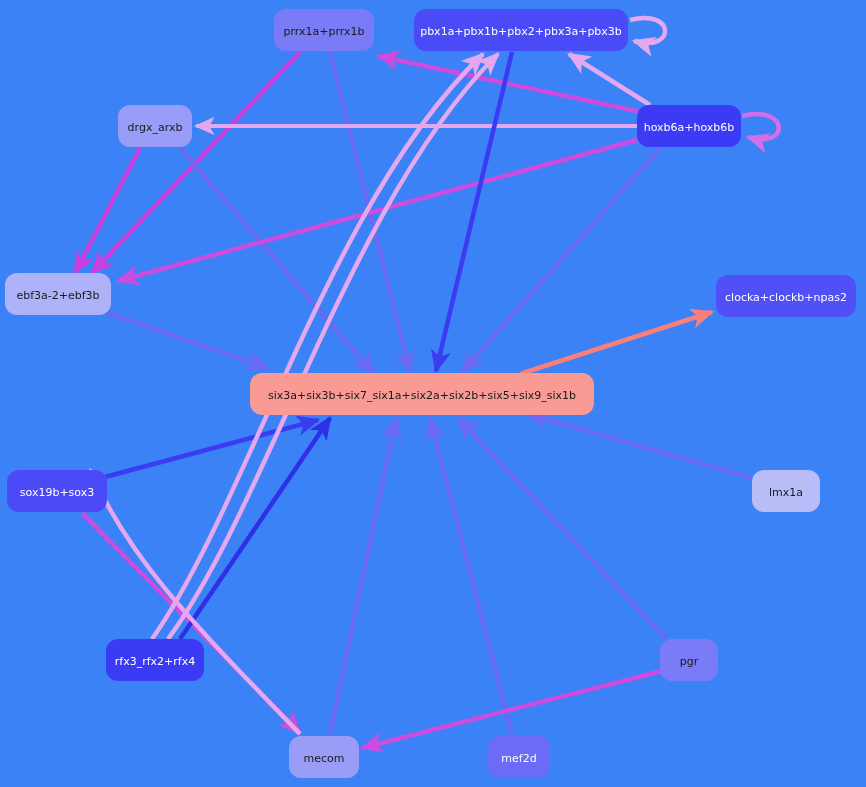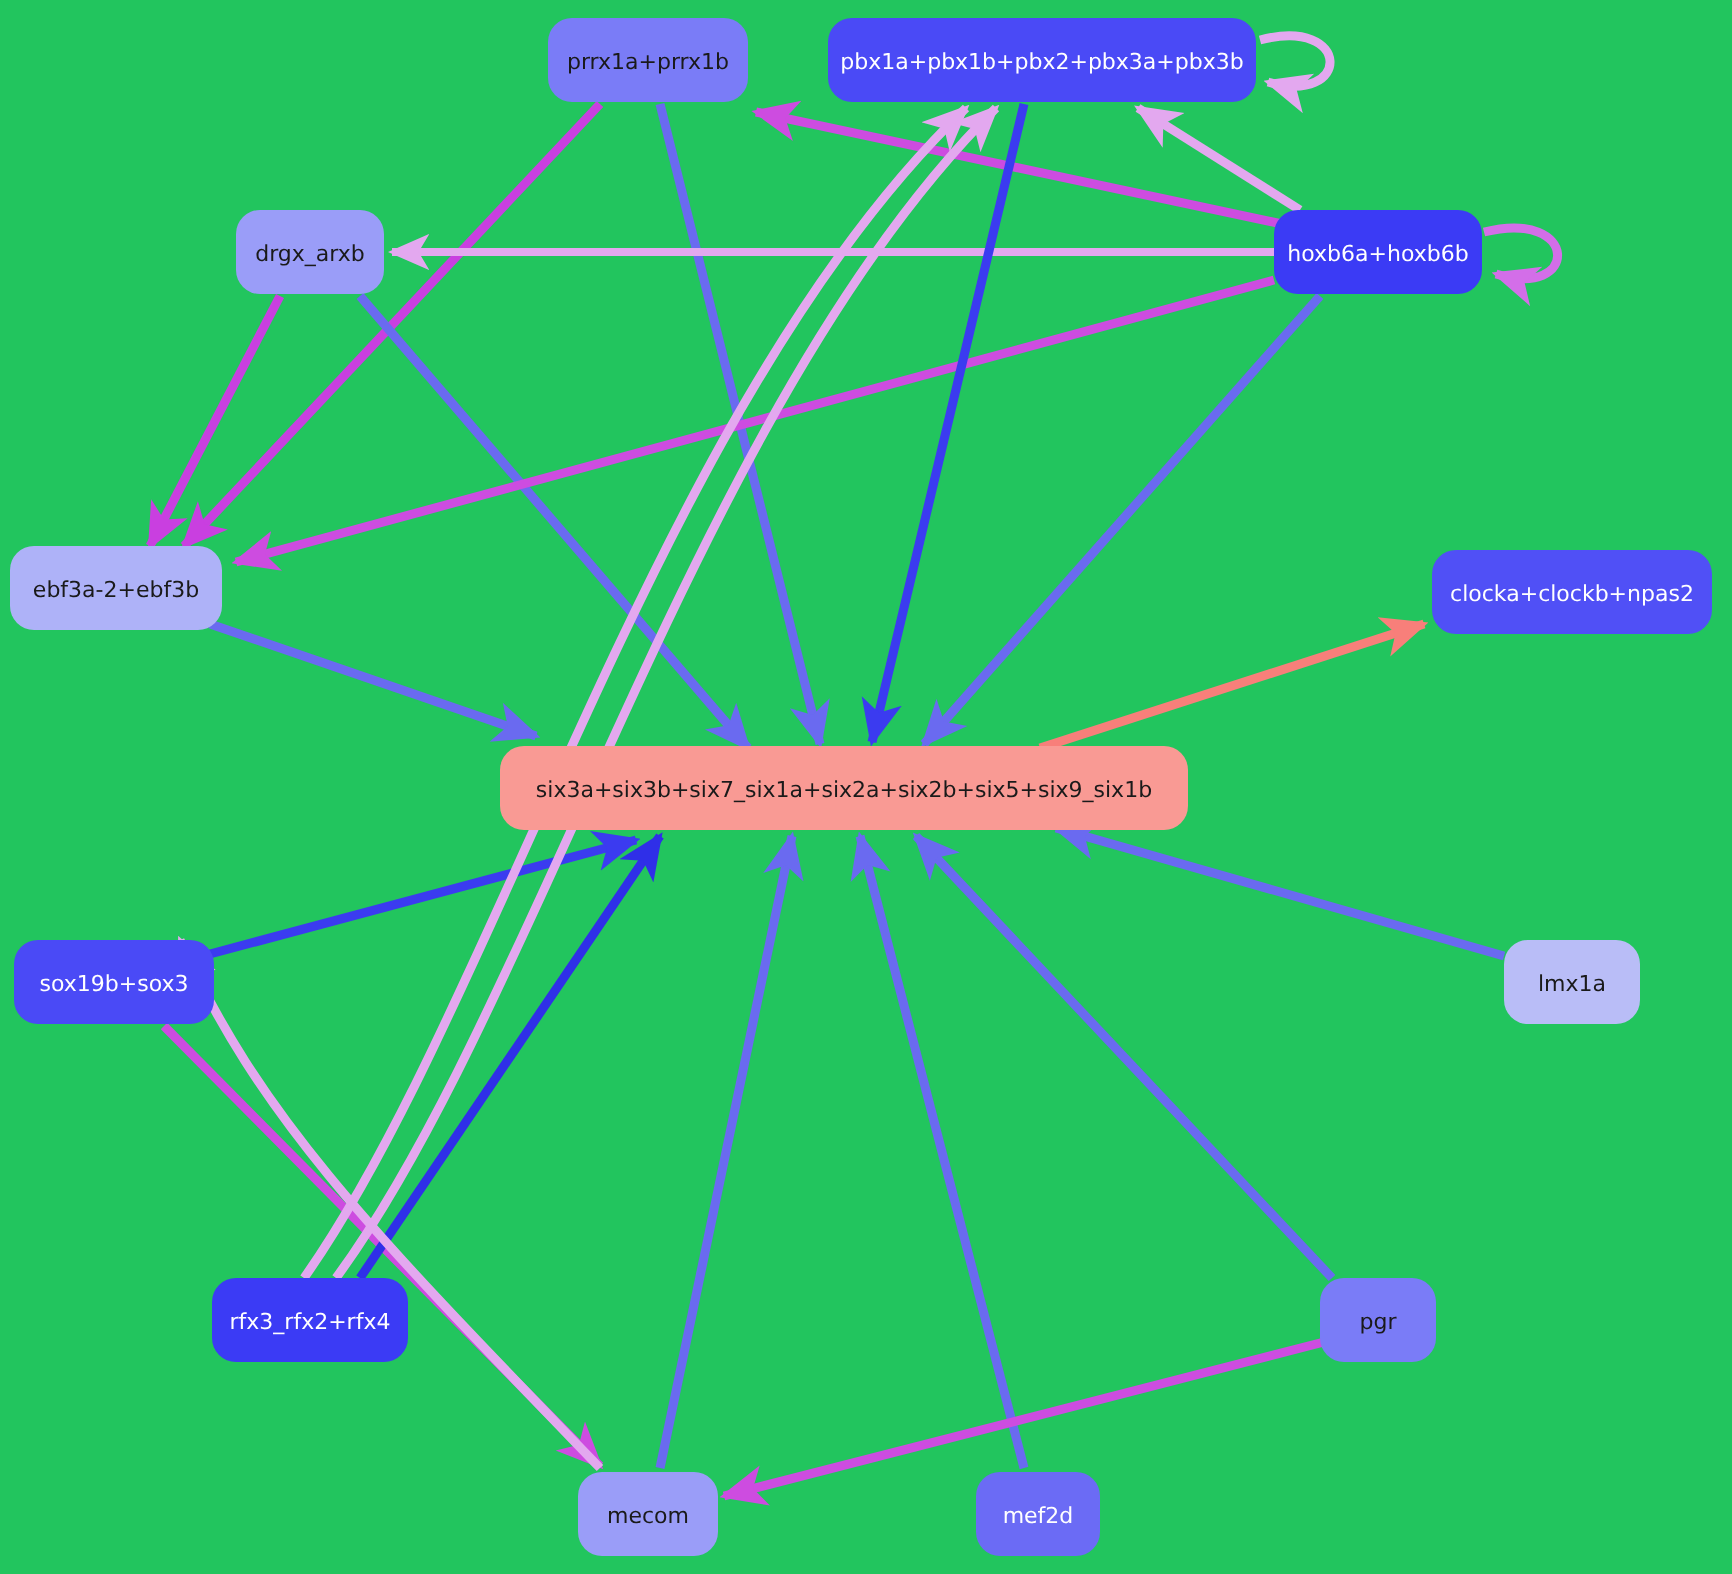"prrx1a+prrx1b" #graph-root { background: #22c55e -> #3b82f6 }
